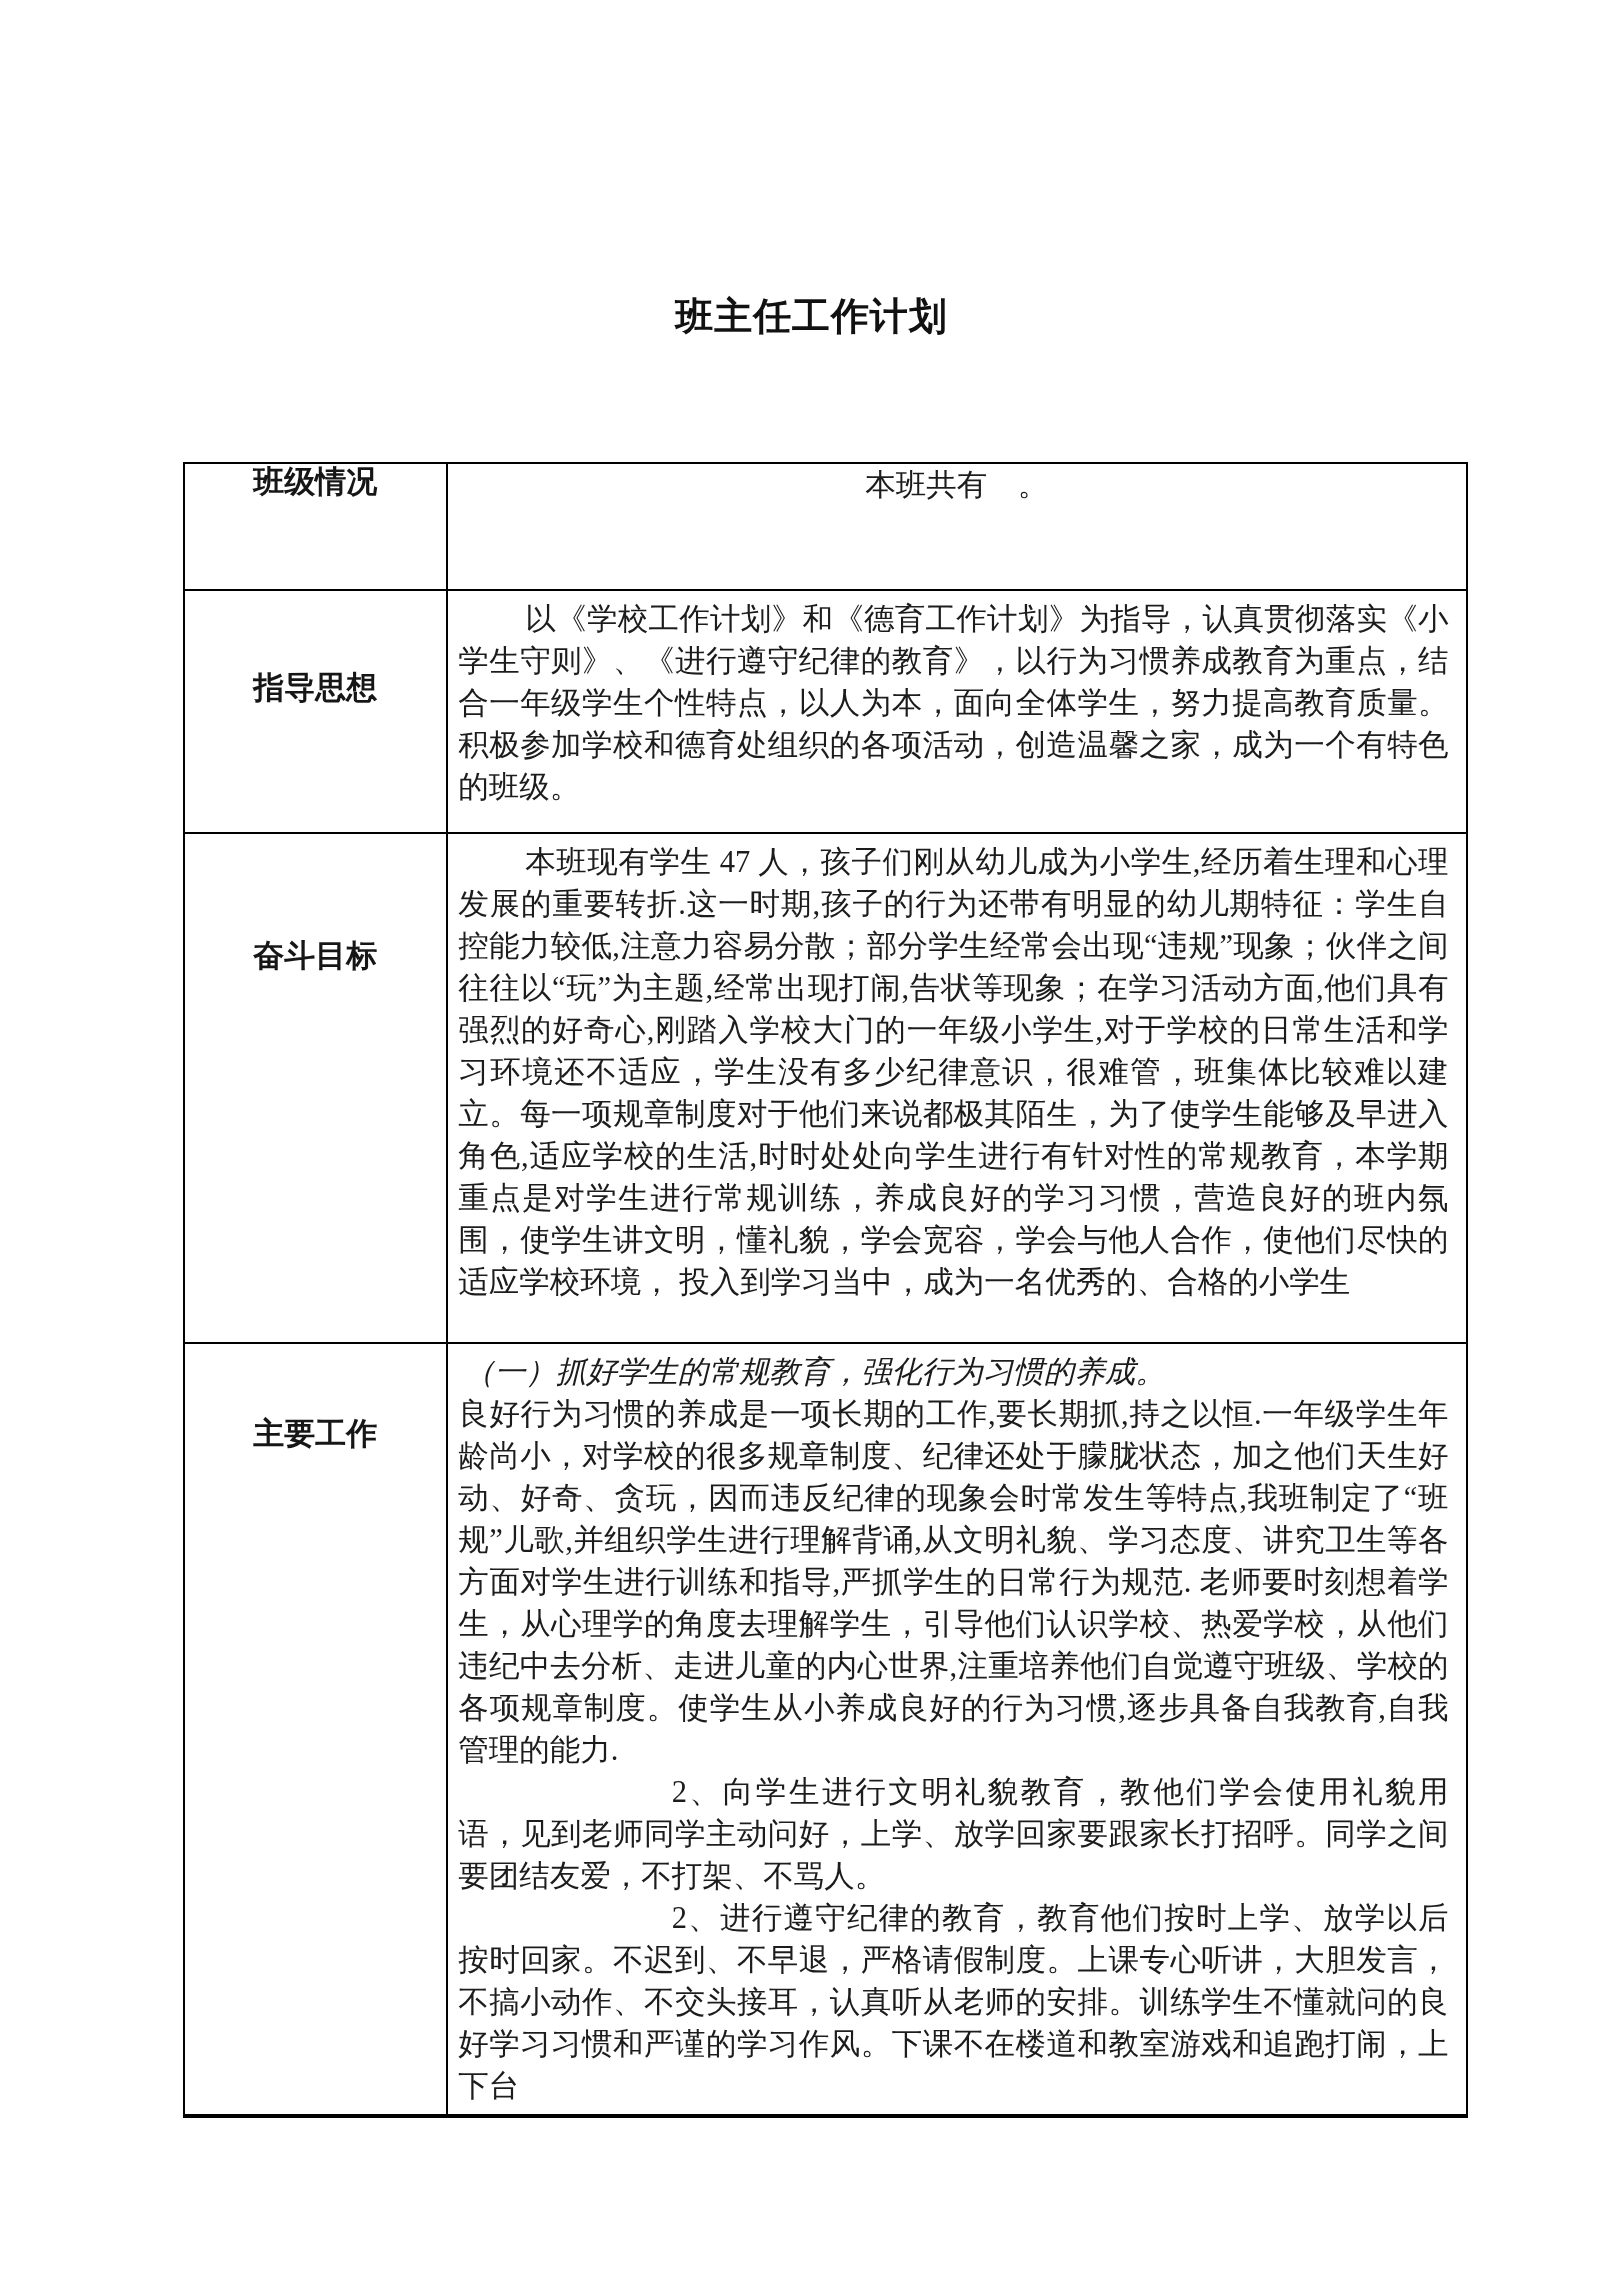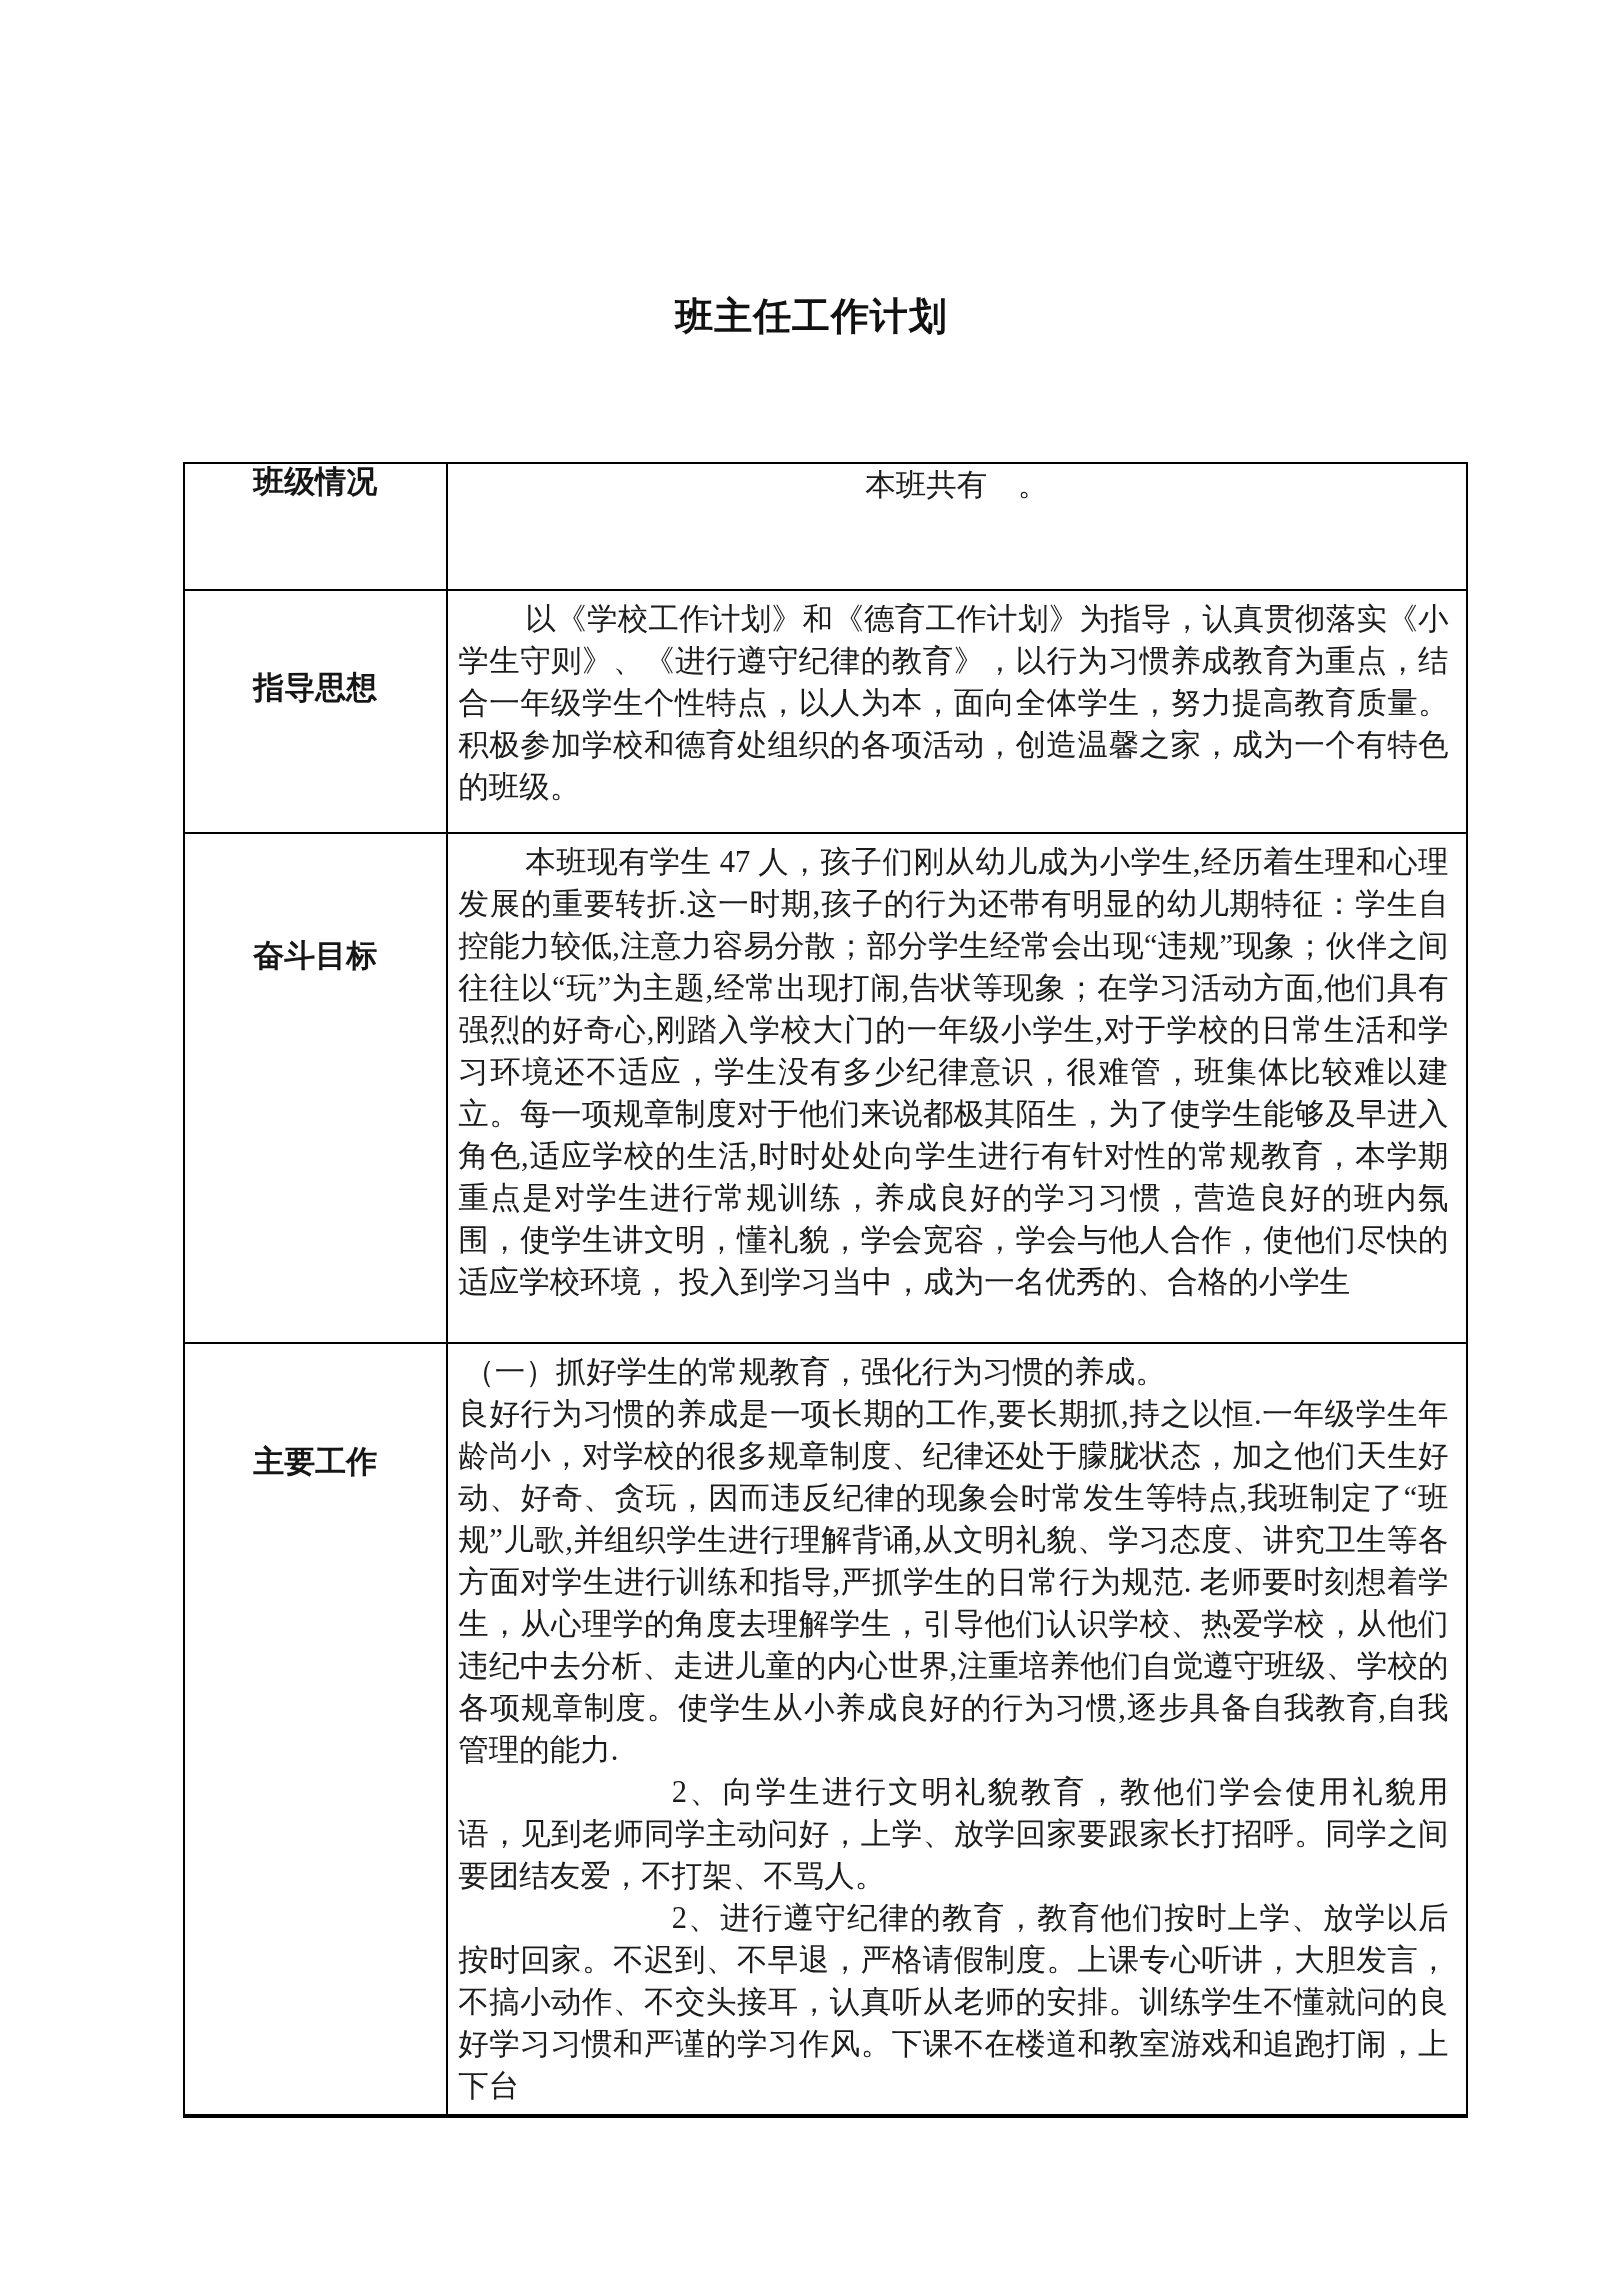"（一）抓好学生的常规教育，强化行为习惯的养成。" .p-head { font-style: none -> italic }
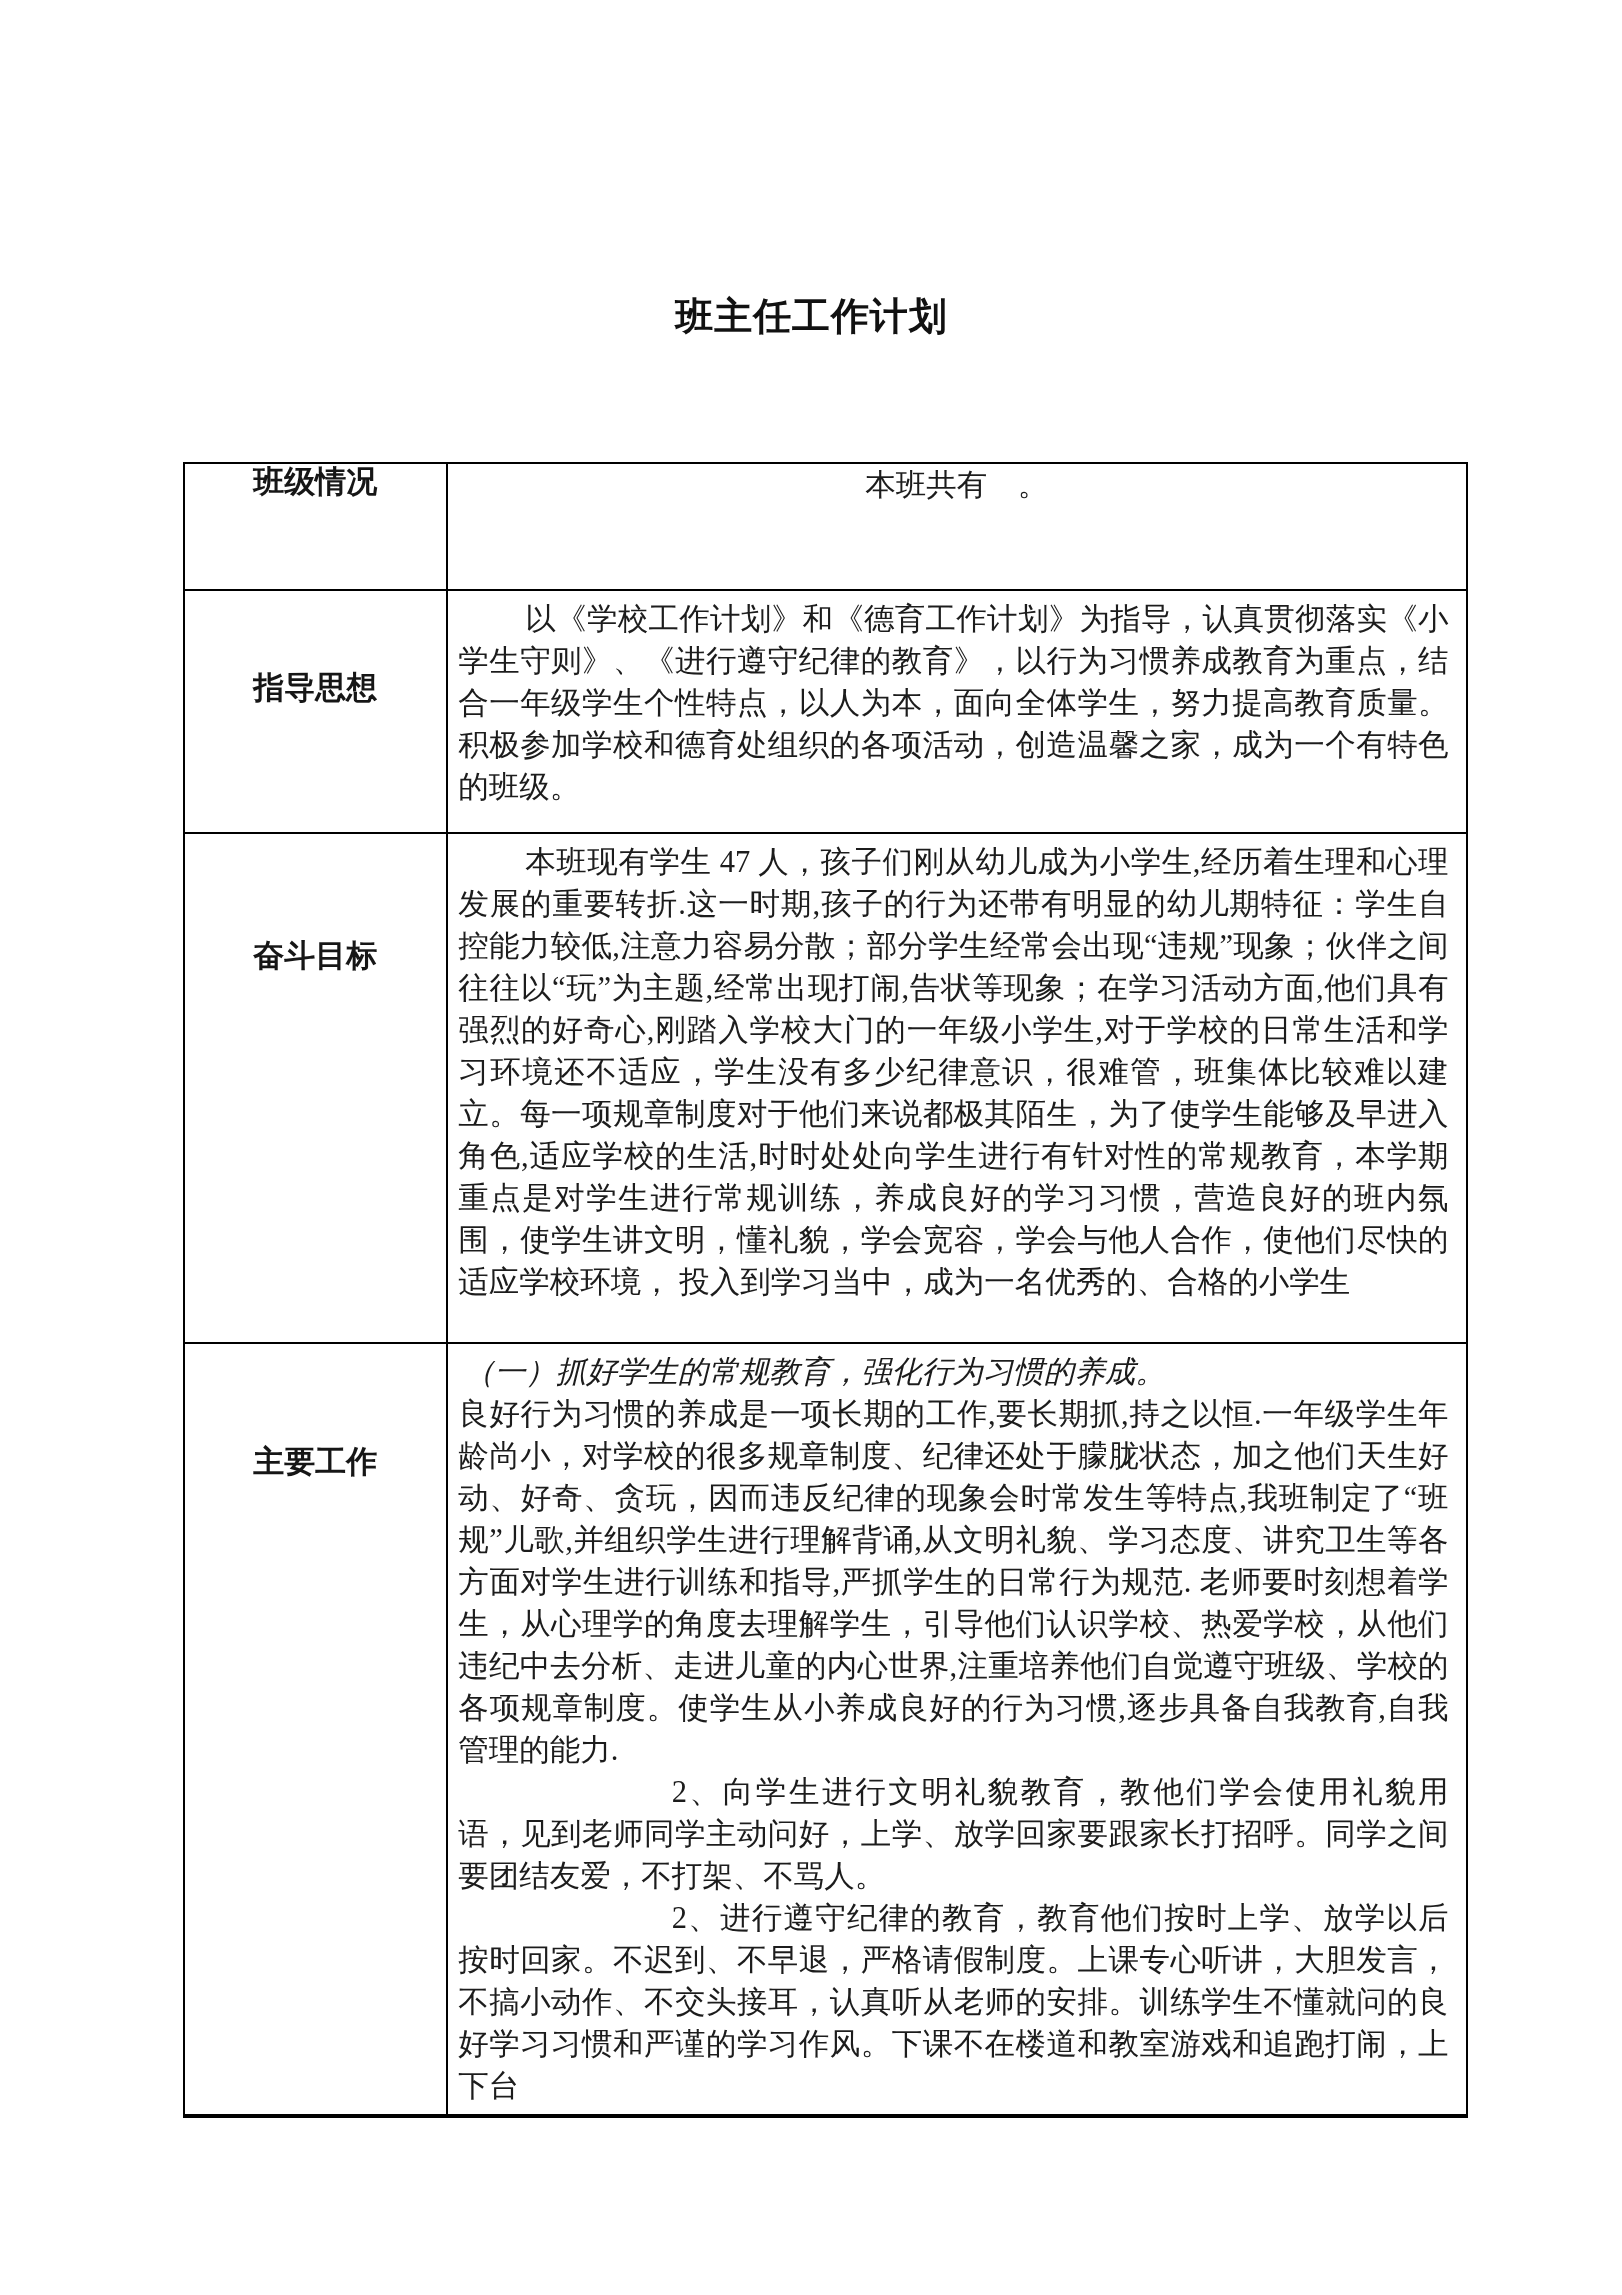"主要工作" .pad-r4 { padding-top: 100px -> 72px }
